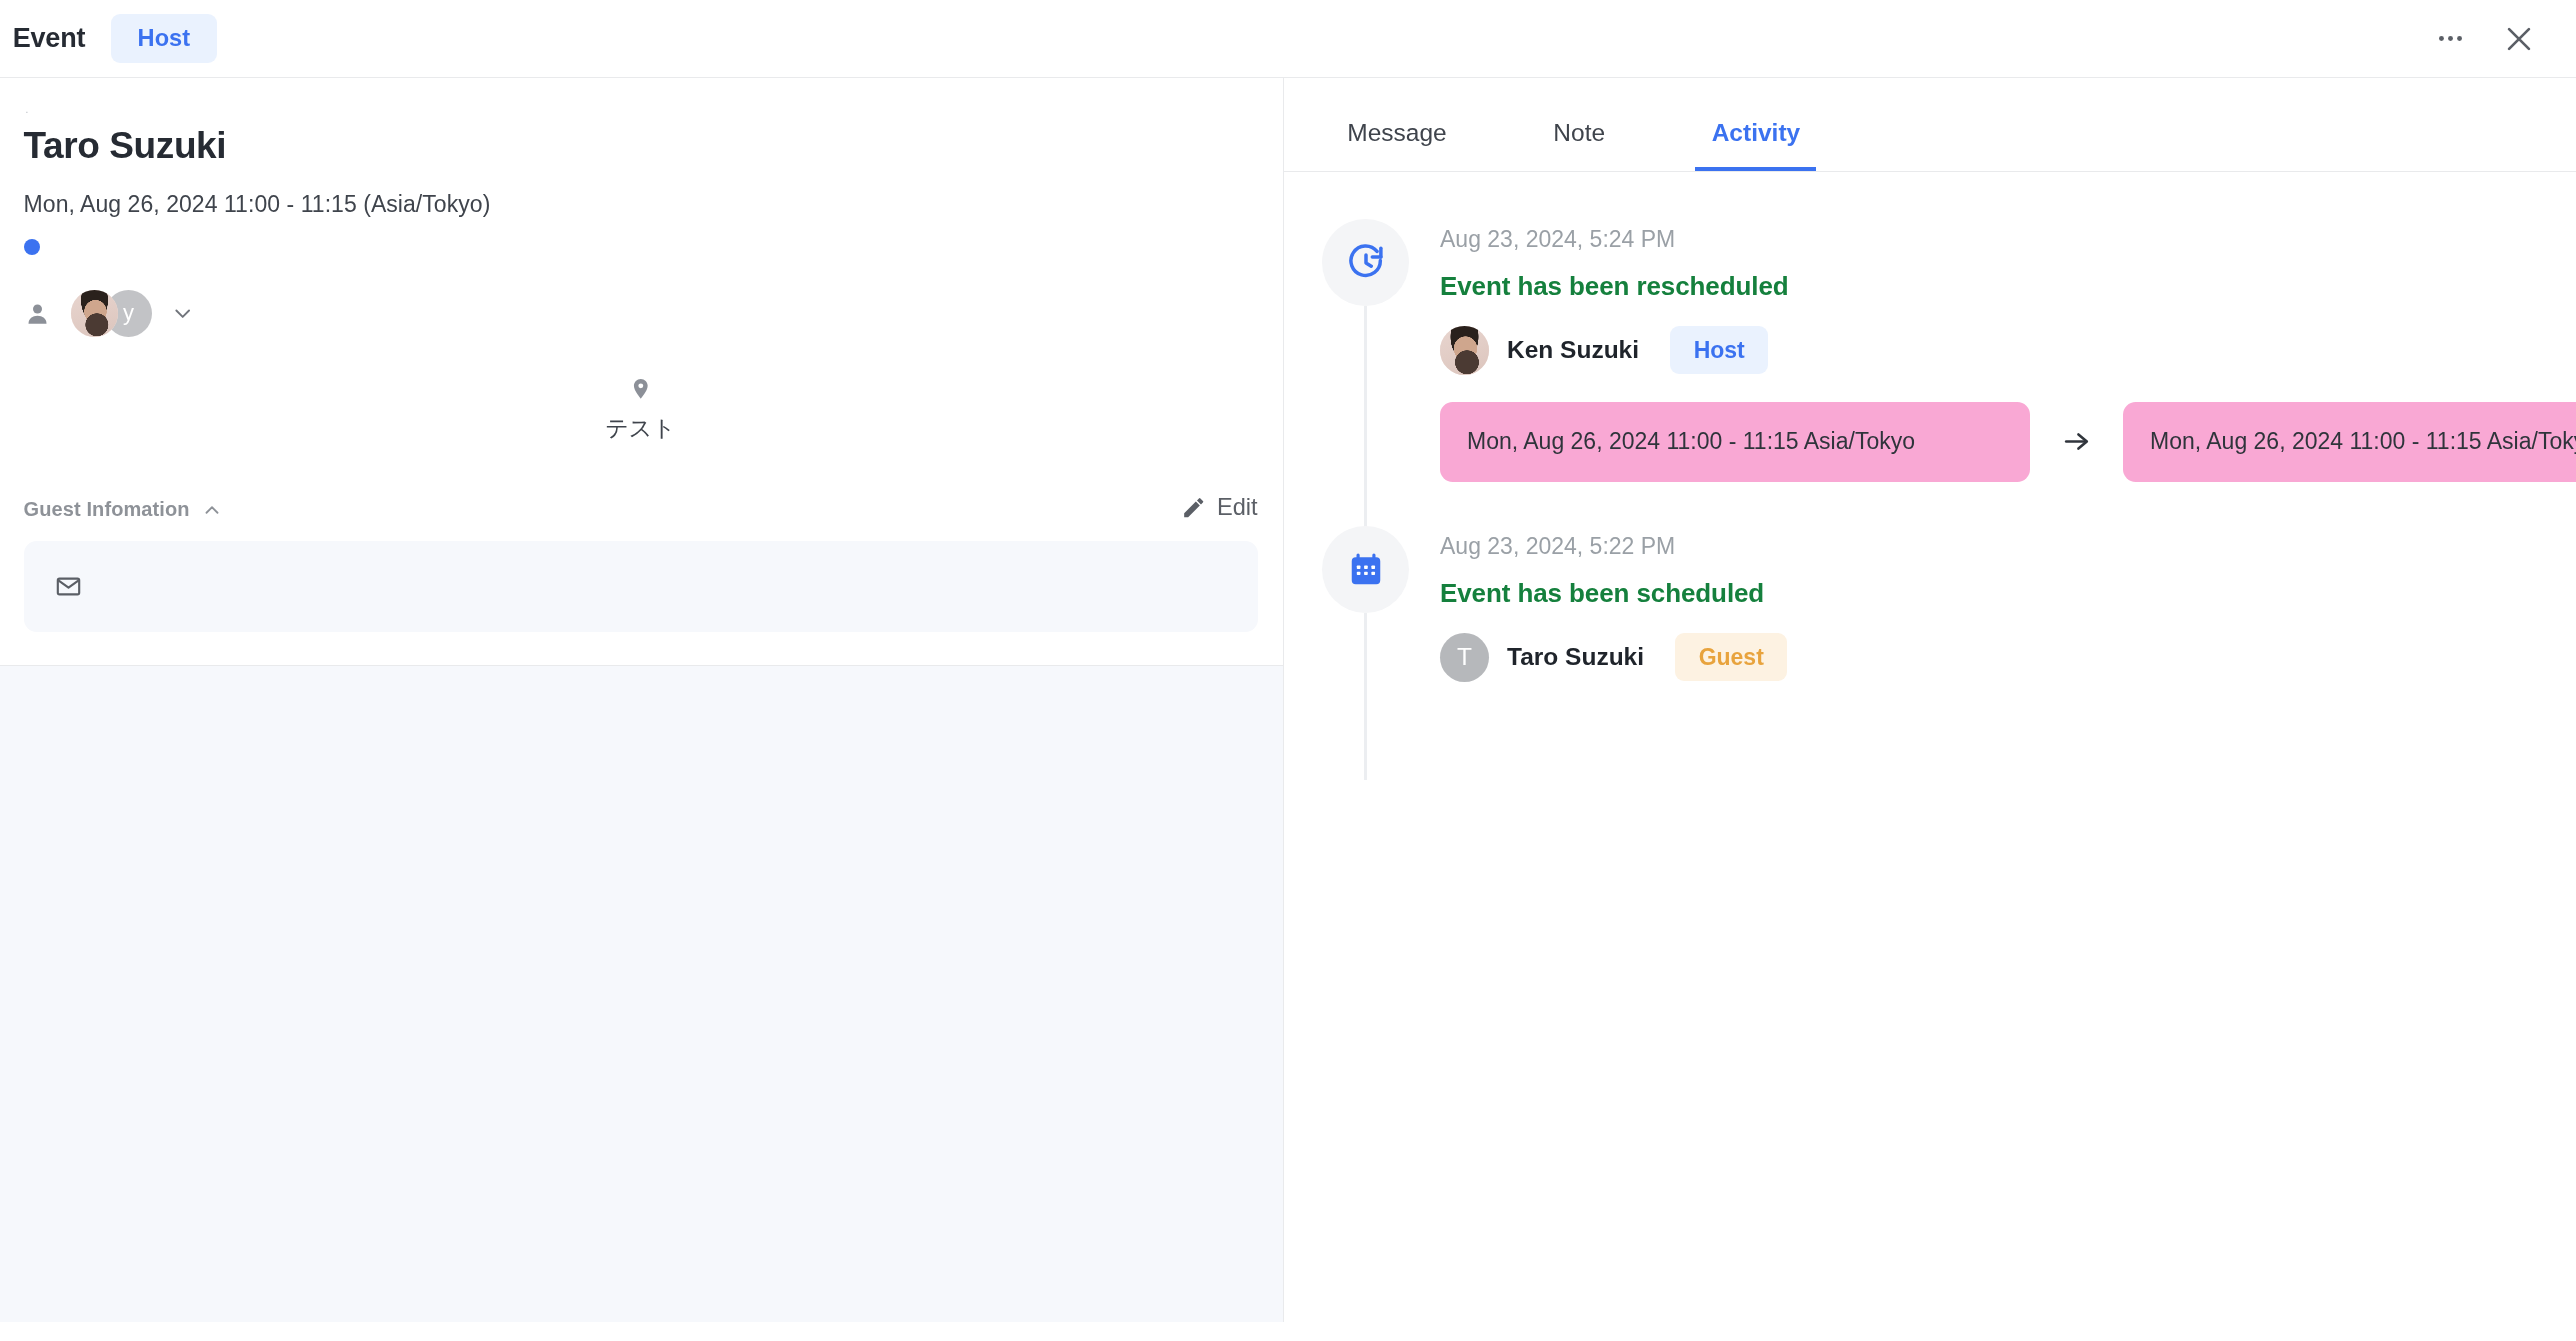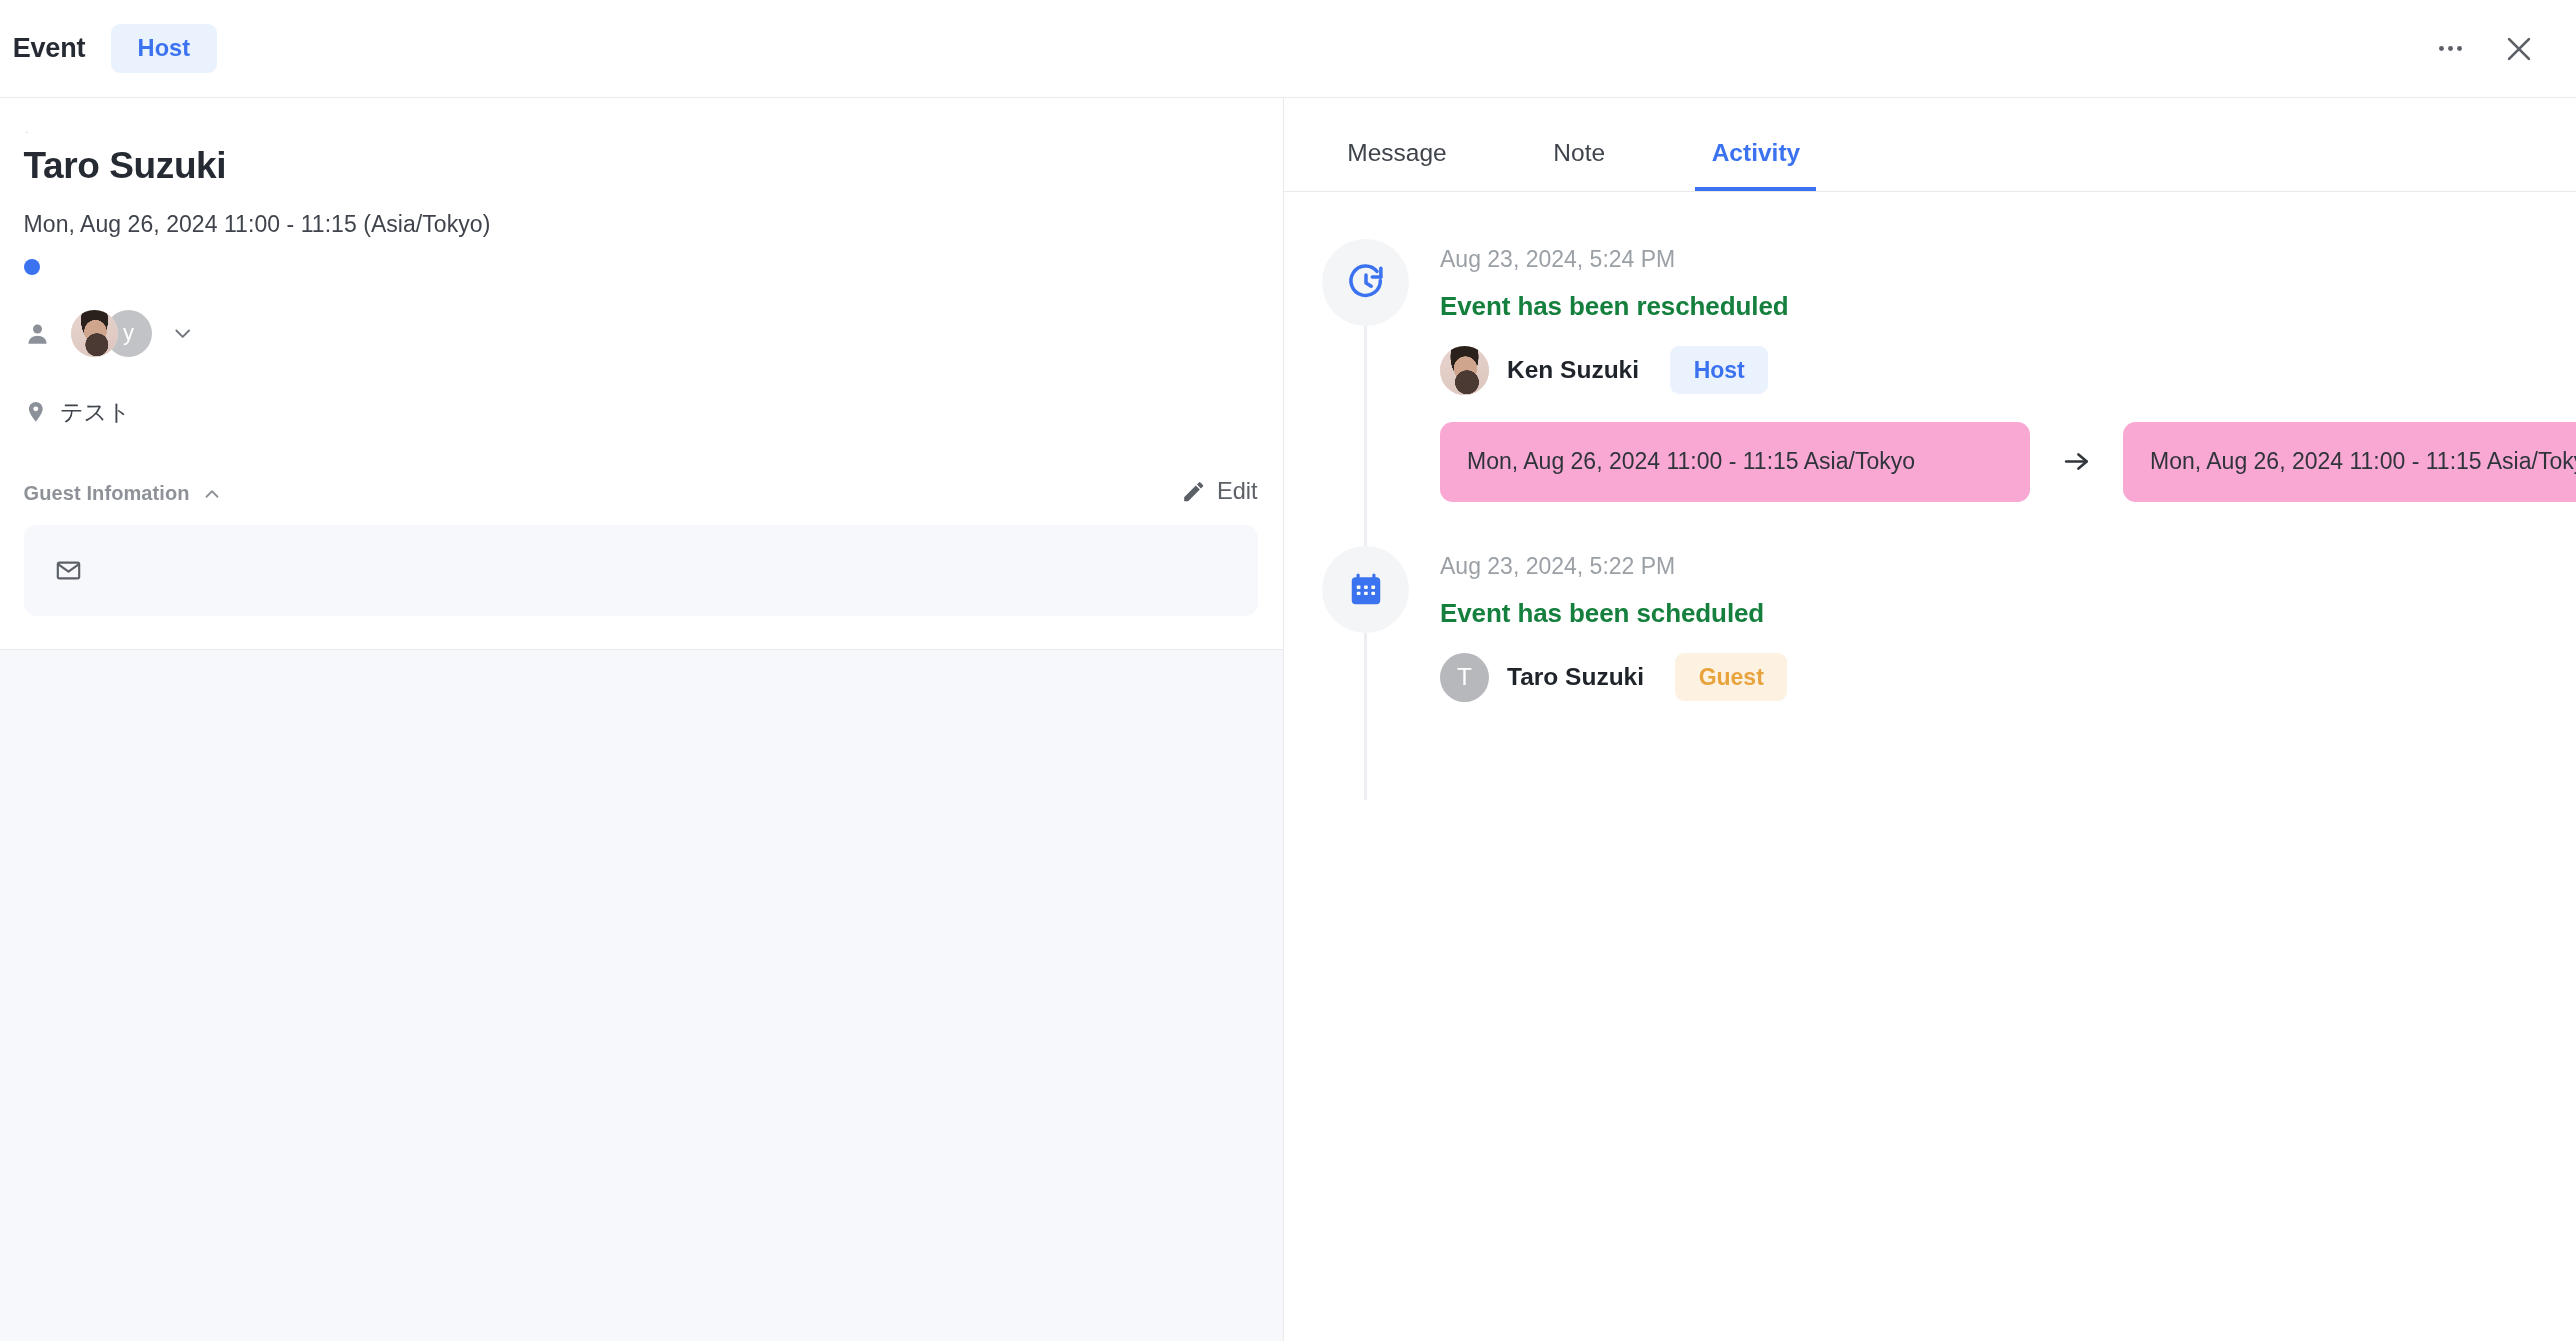"Event" .header { height: 98px -> 78px }
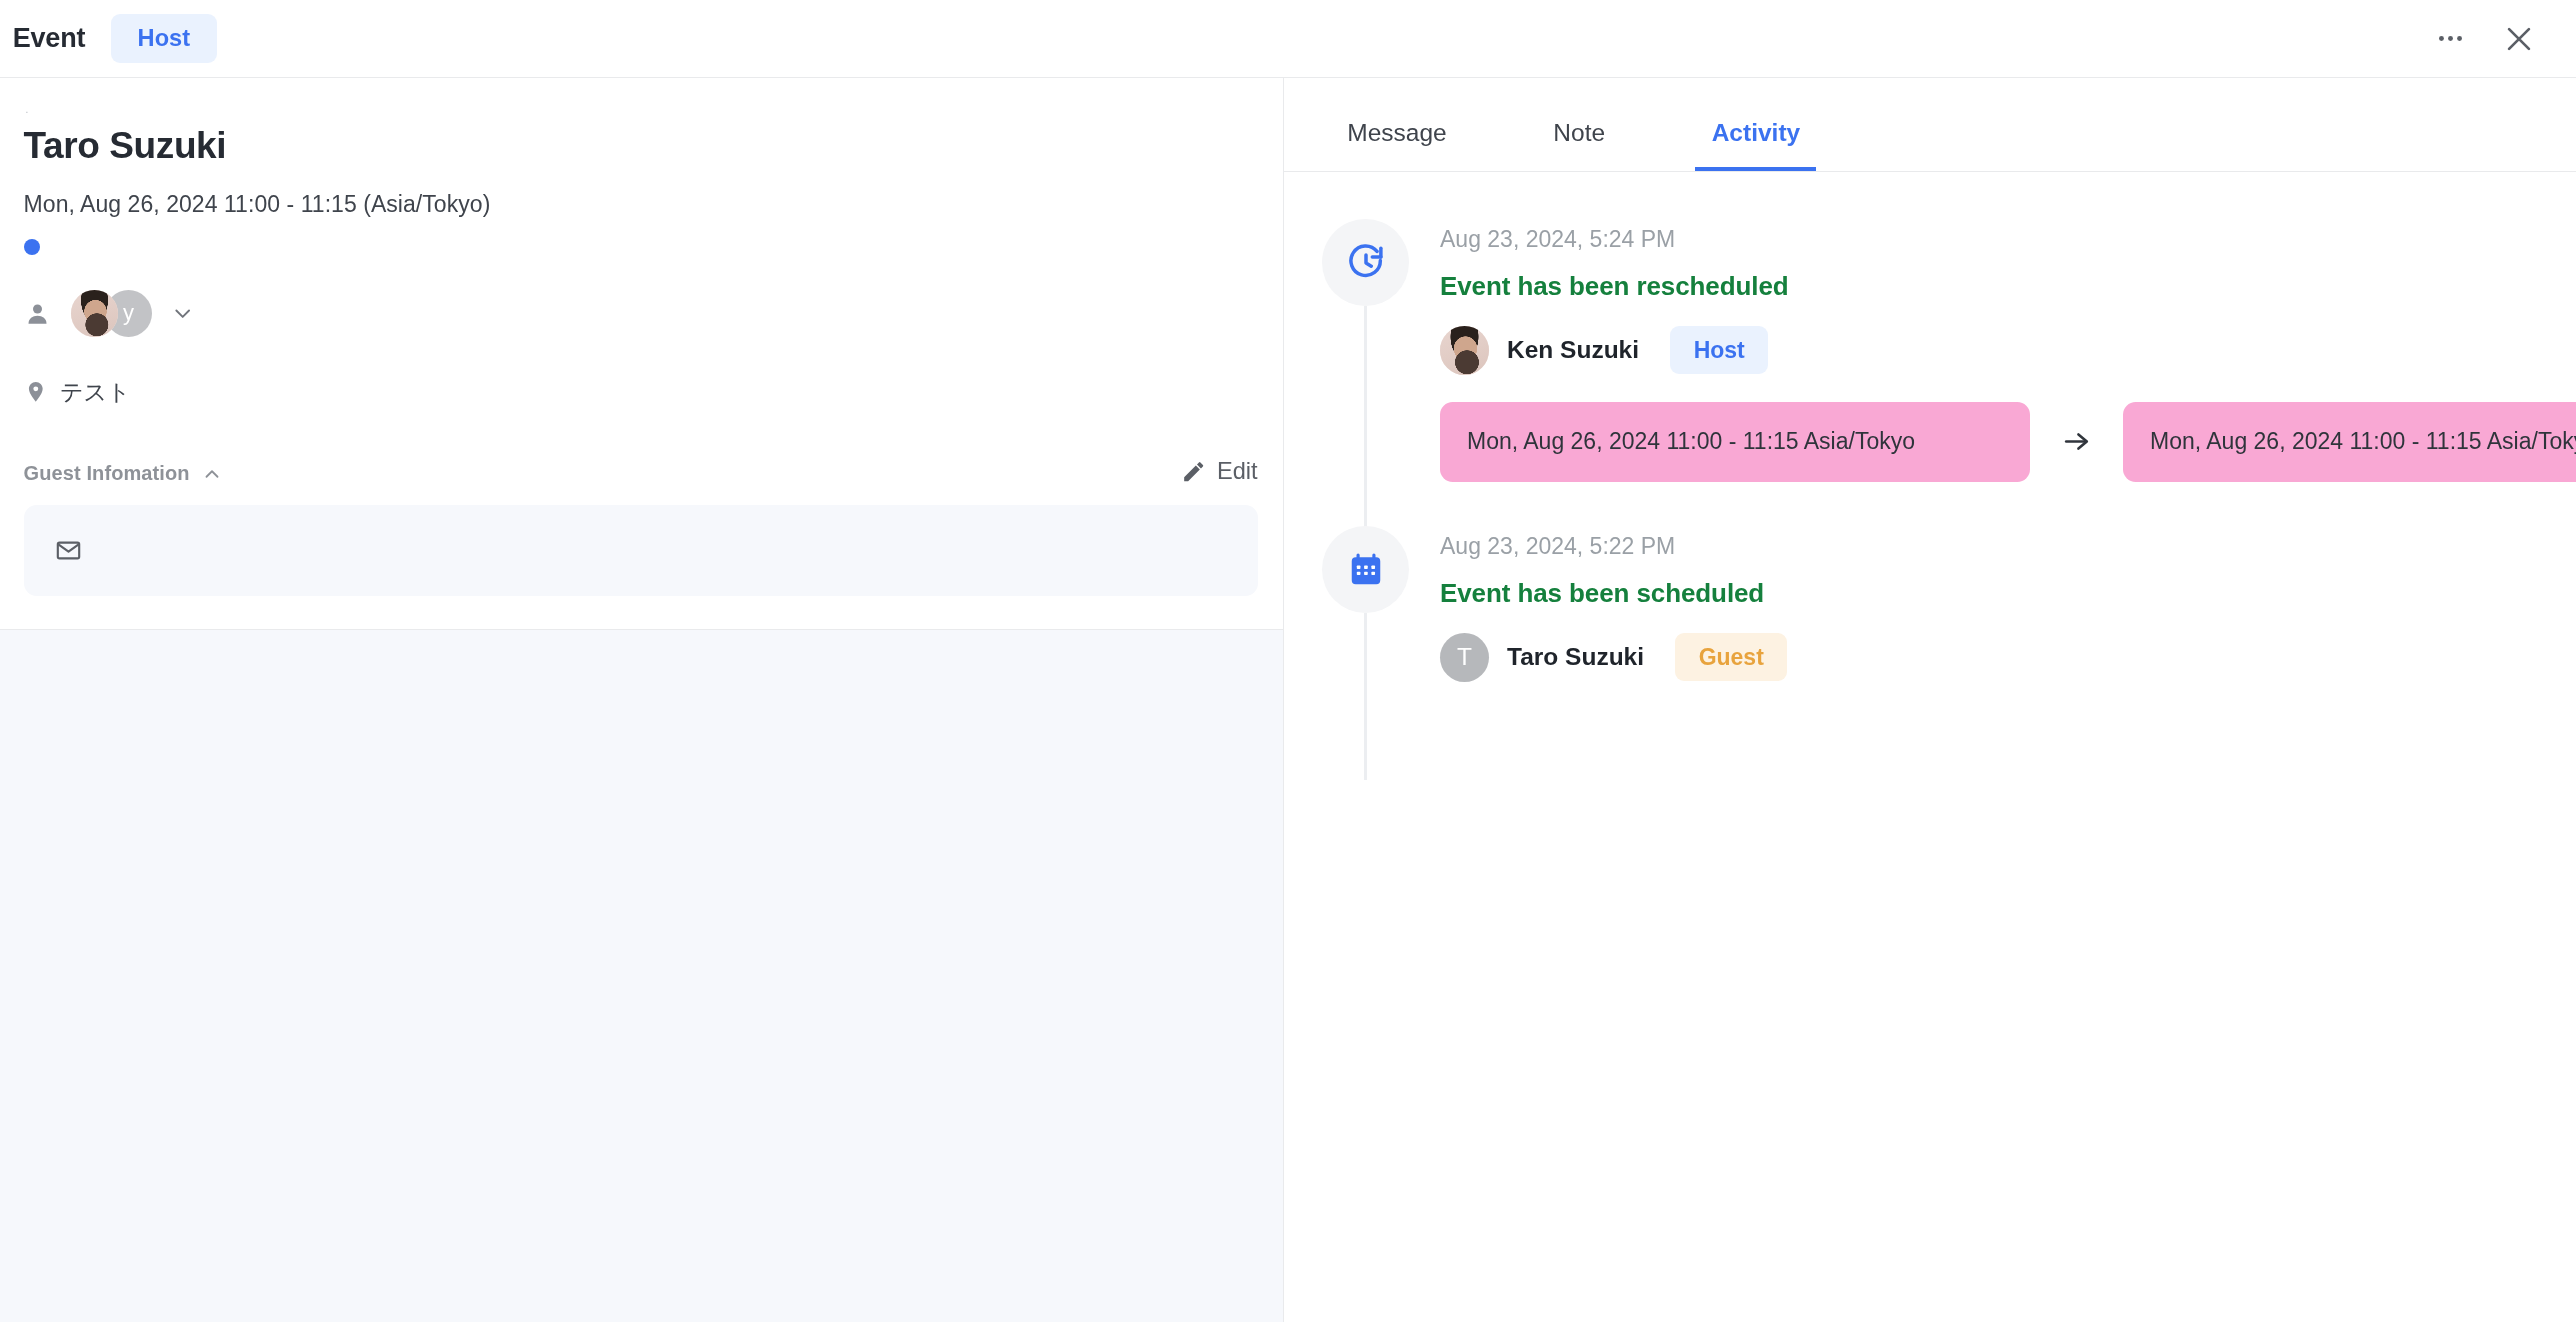"テスト" .location-row { flex-direction: none -> column }
